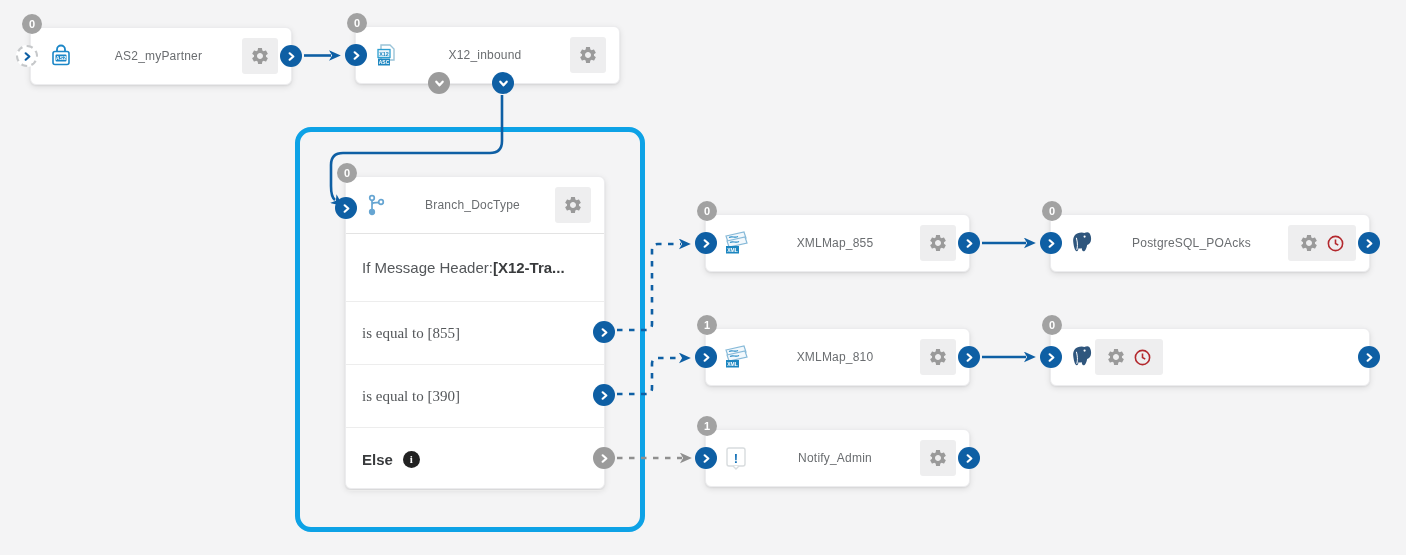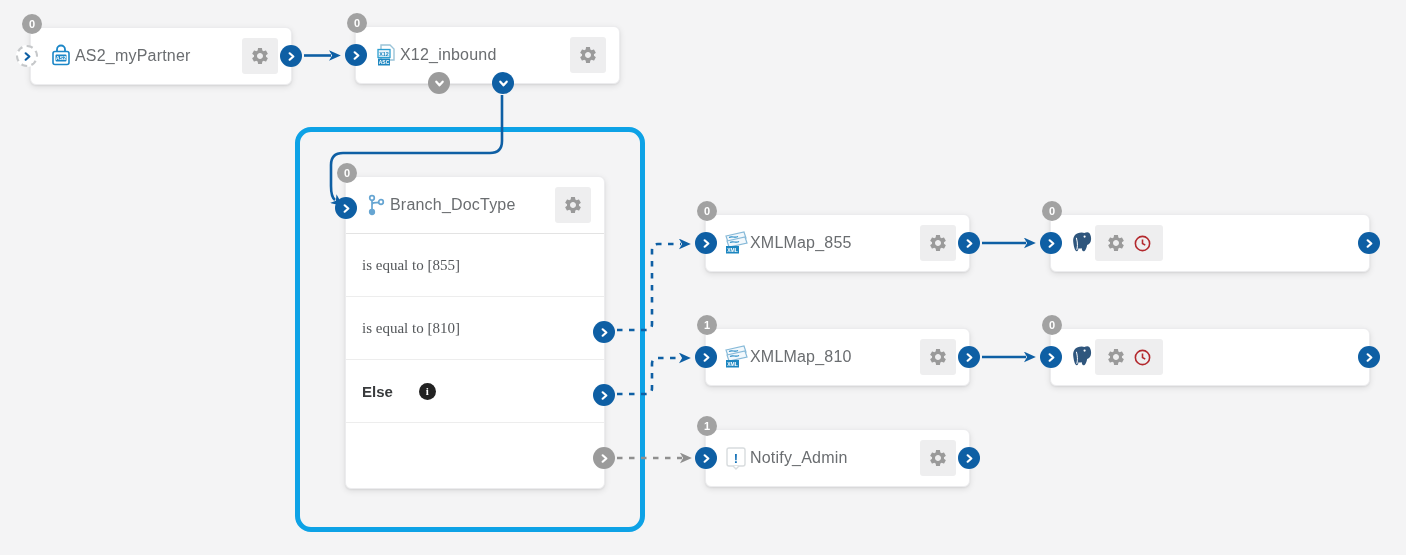"AS2_myPartner" .ntitle { font-size: 16px -> 12px; text-align: none -> center }
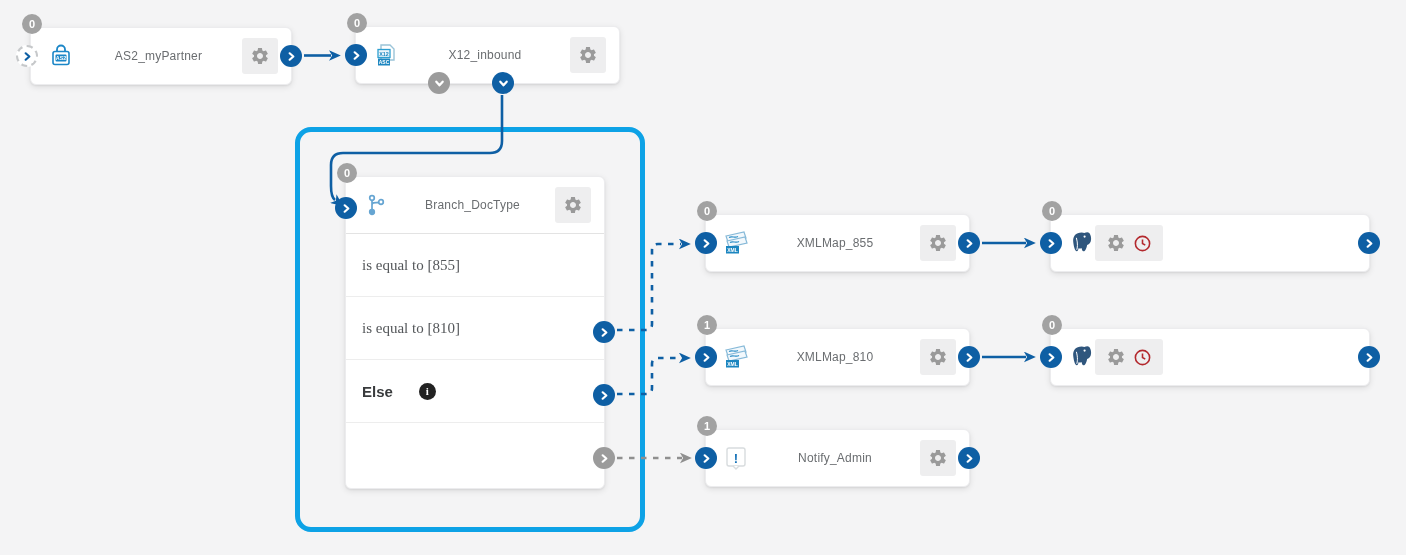"PostgreSQL_POAcks" span.ntitle { html: none -> <span>PostgreSQL_POAcks</span> }
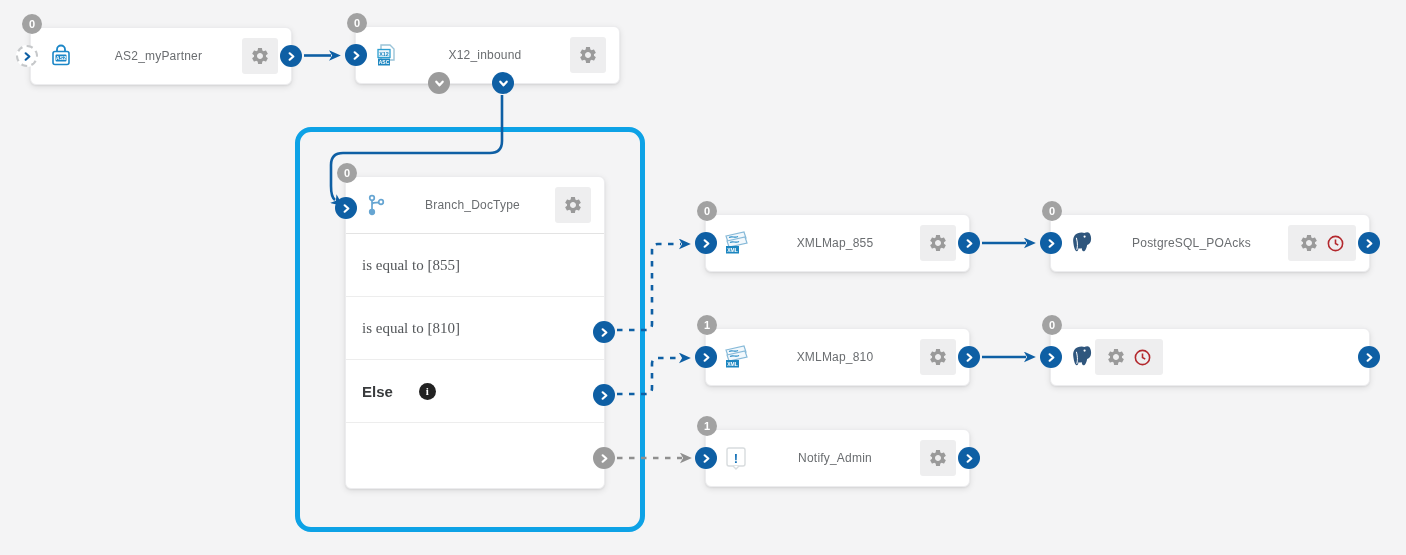"If Message Header:" div.brow { html: none -> <div> <span>If Message Header: </span> <b>[X12-Tra...</b> </div> }
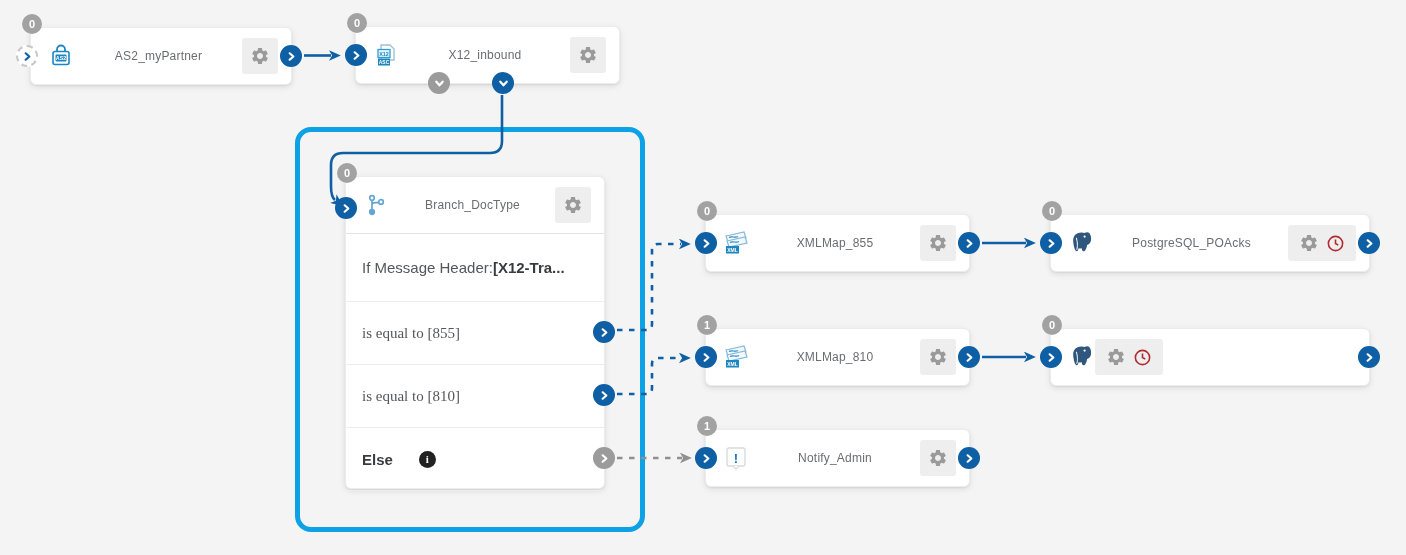"is equal to [810]" span { text: 810 -> 390 }
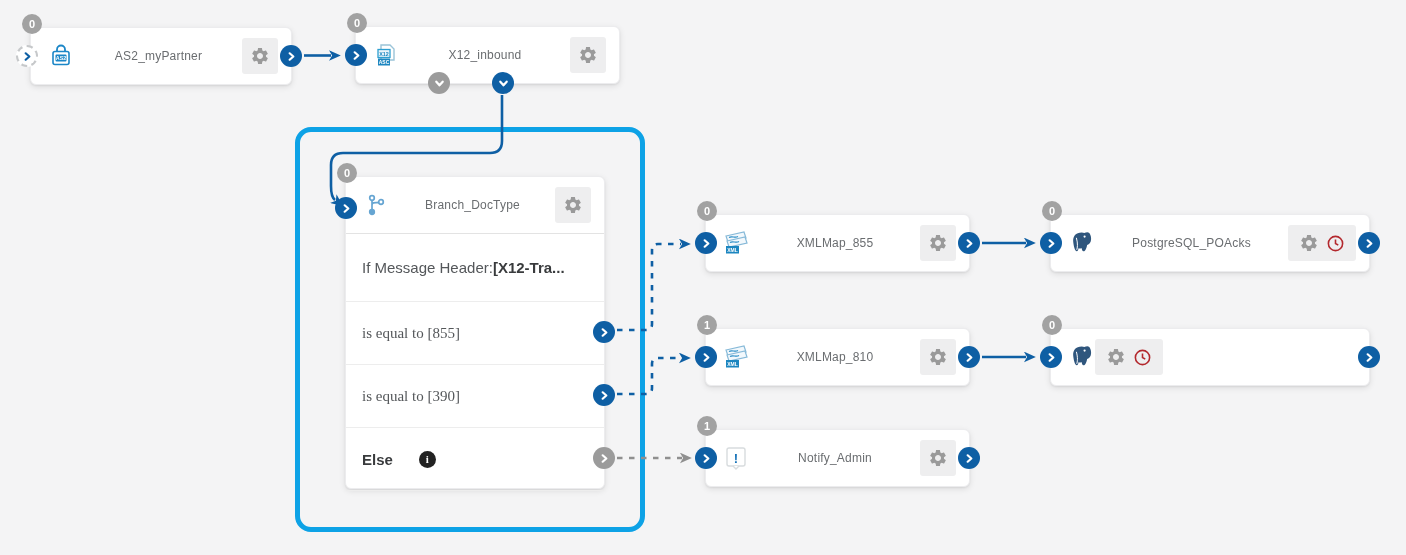"Else" .r4 { gap: 16px -> none }
